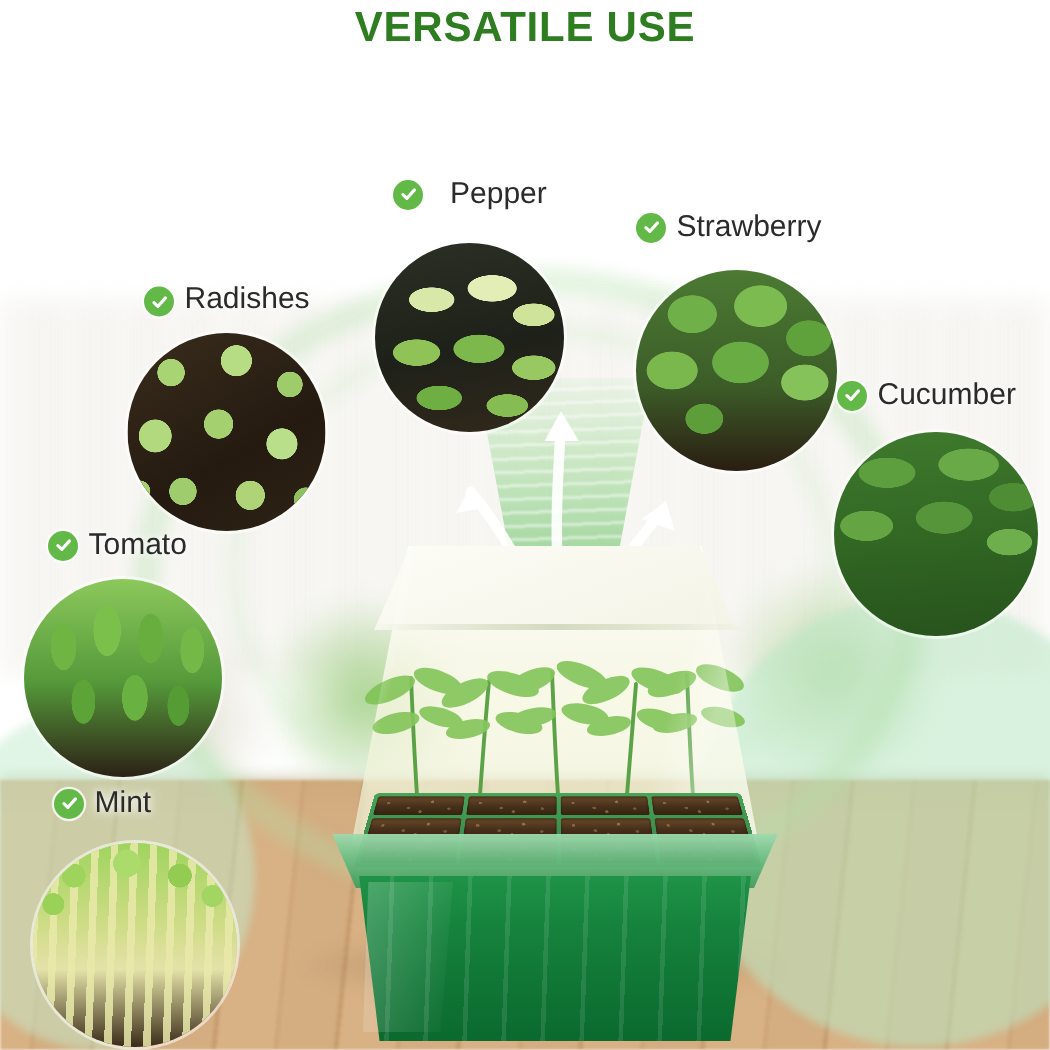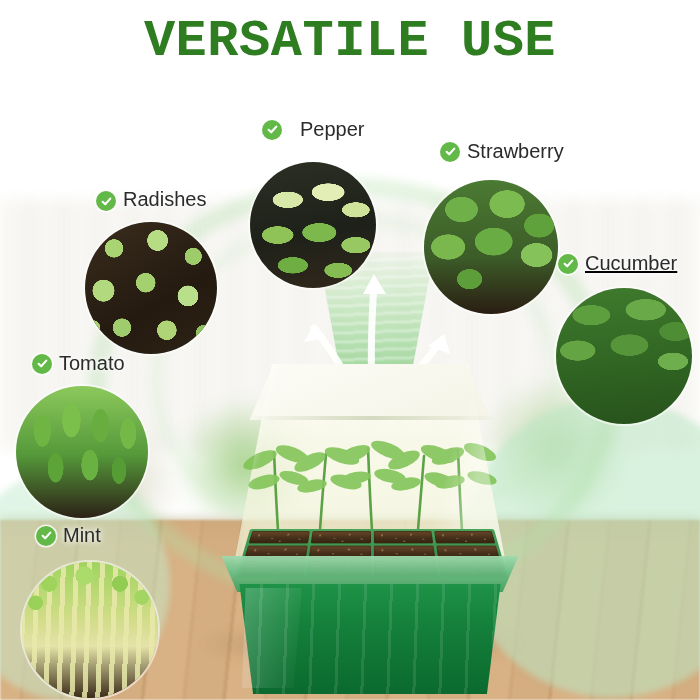"VERSATILE USE" .title { font-family: Liberation Mono, monospace -> Liberation Sans, sans-serif; font-size: 52px -> 28px; padding-top: 16px -> 4px }
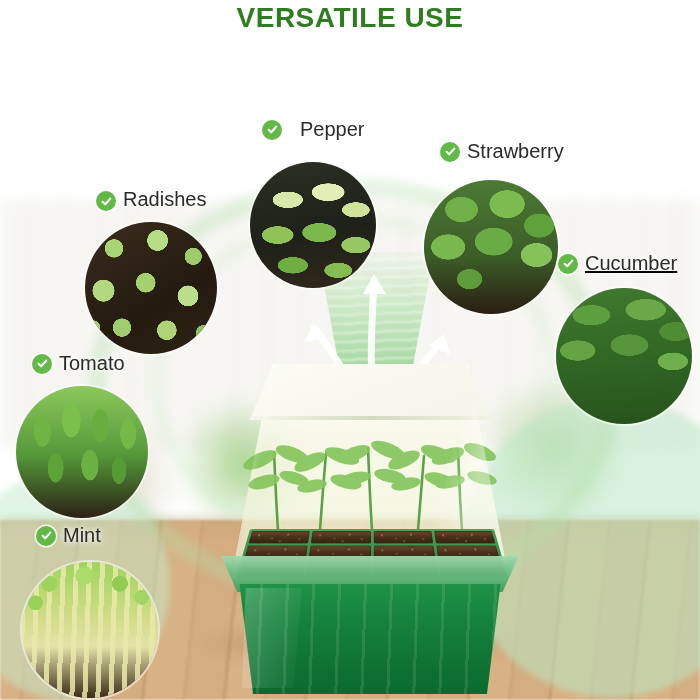"Strawberry" div.label { left: 440px -> 424px }
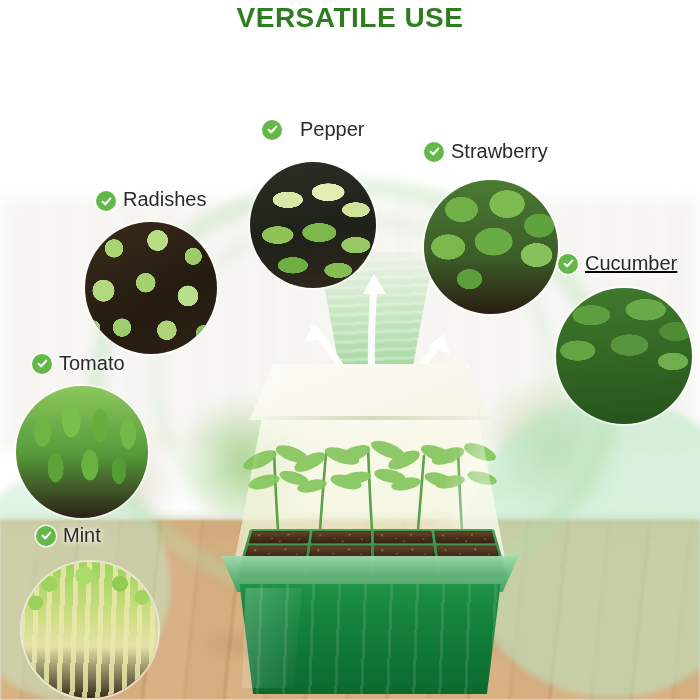"Cucumber" div.label { text-decoration: underline -> none }
